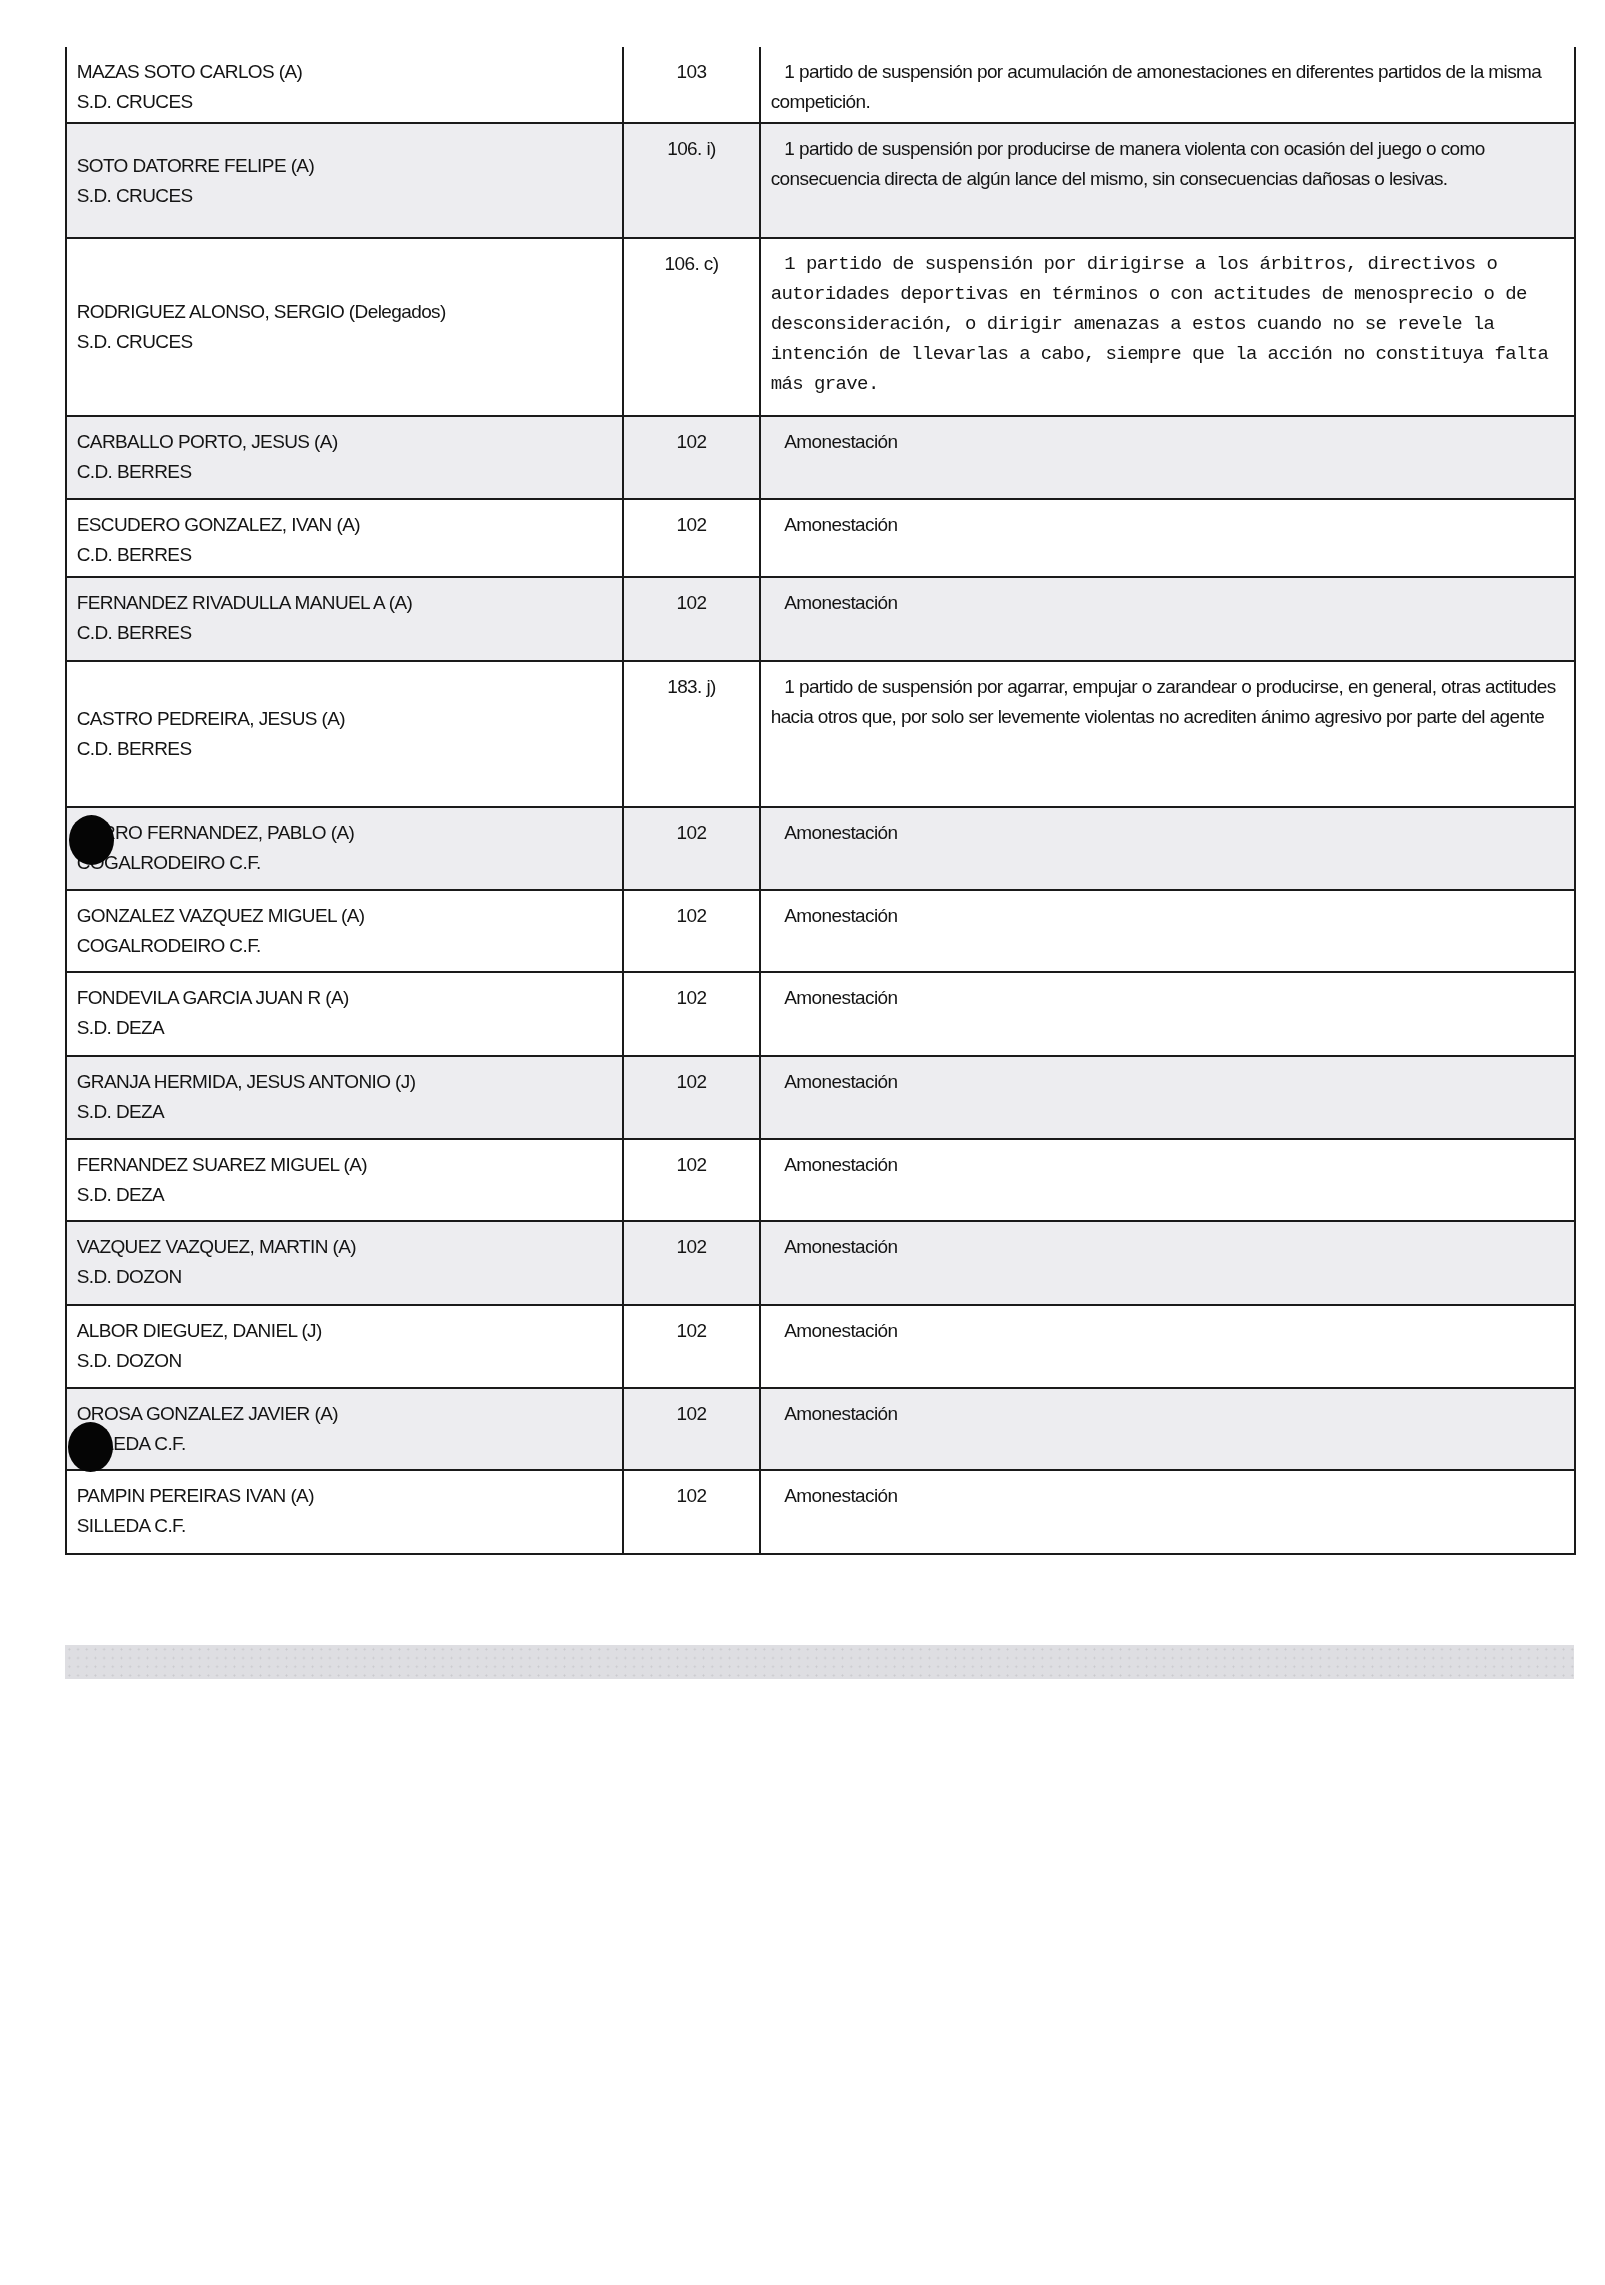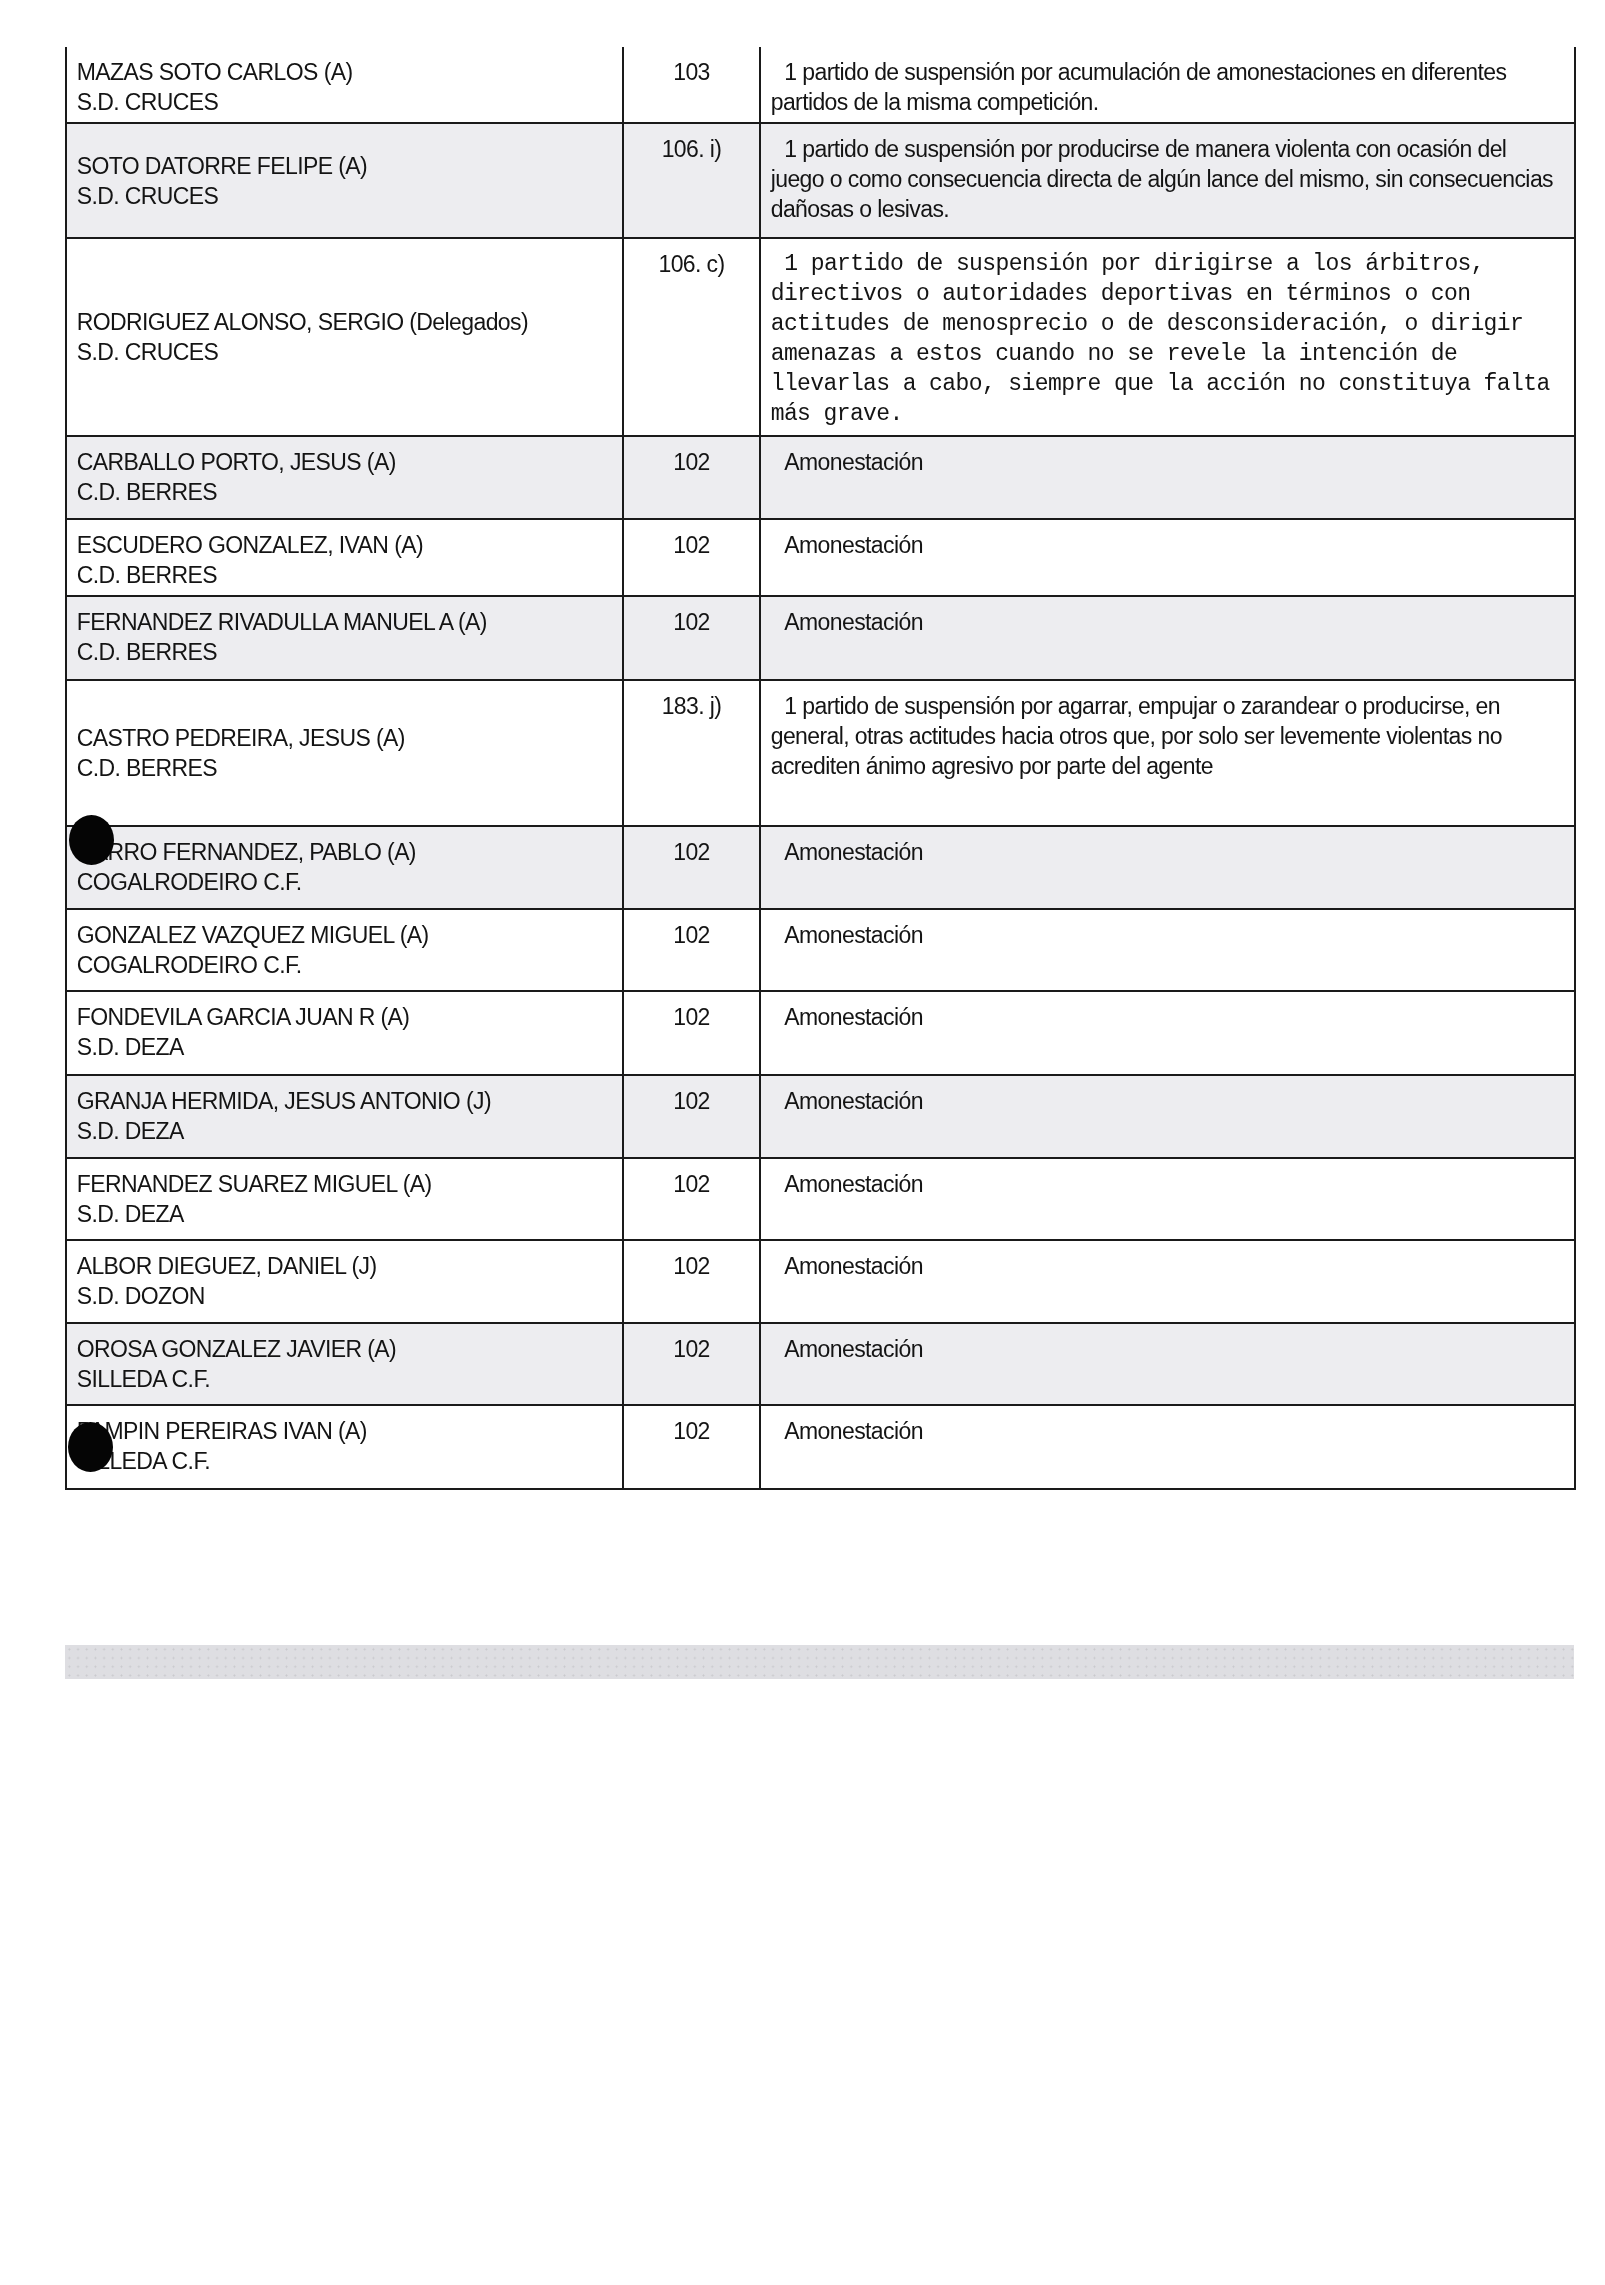"MAZAS SOTO CARLOS (A)" table.sanctions td { font-size: 23px -> 19px }
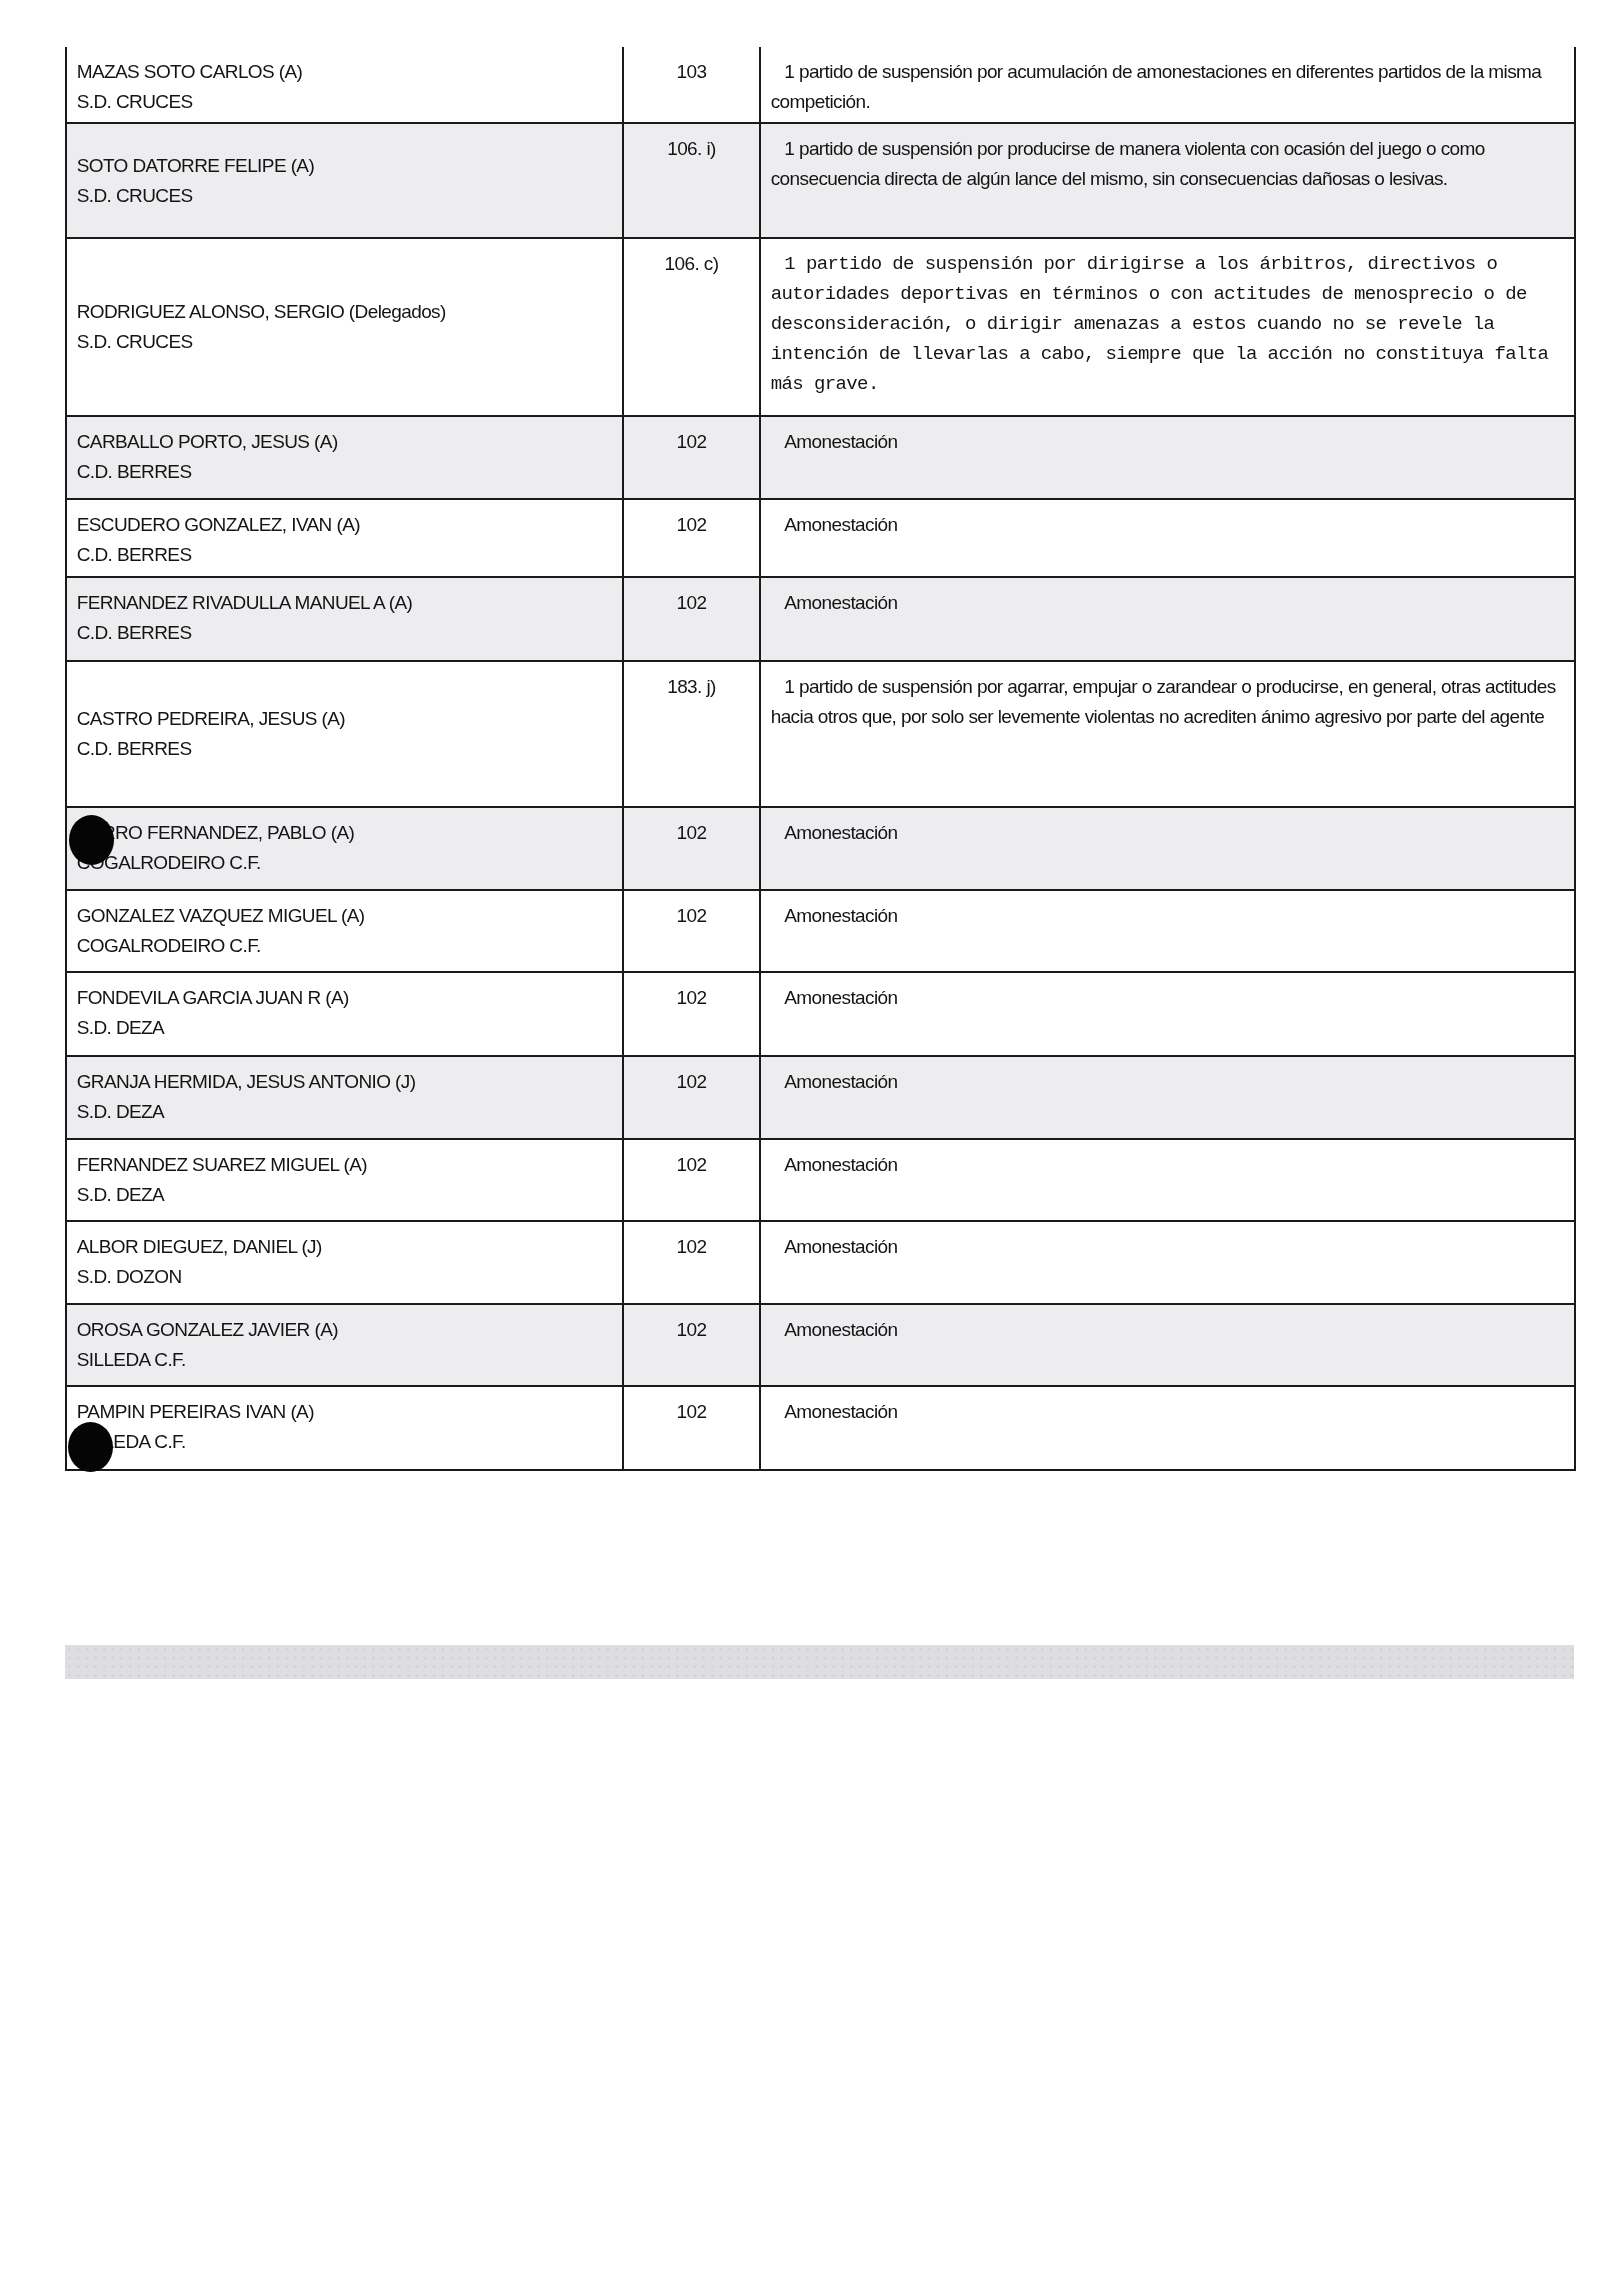"VAZQUEZ VAZQUEZ, MARTIN (A)" tr.shaded { html: none -> <tr> <td> <span>VAZQUEZ VAZQUEZ, MARTIN (A)</span> <span>S.D. DOZON</span> </td> <td><span>102</span></td> <td> <span>Amonestación</span> </td> </tr> }
